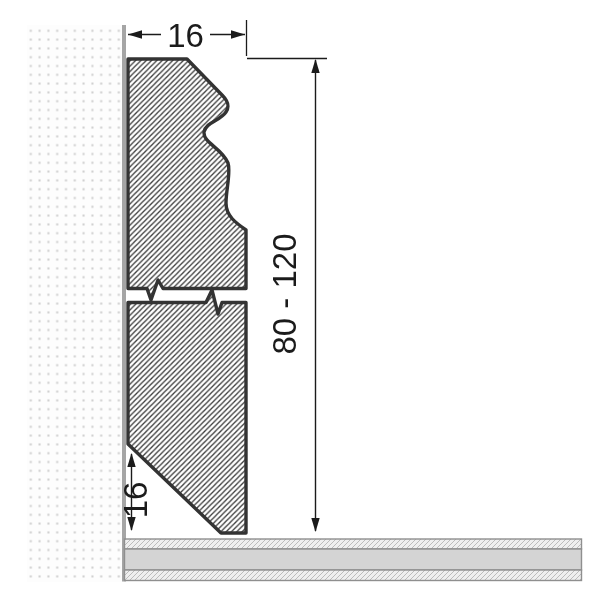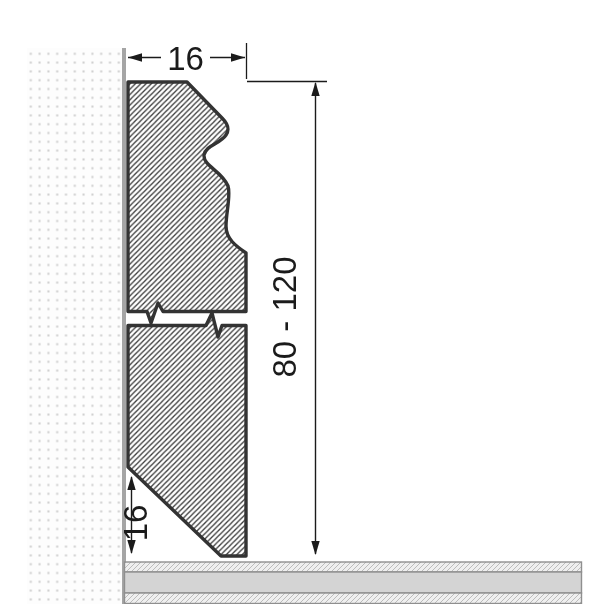"16" #stage { margin-top: 23px -> none }
